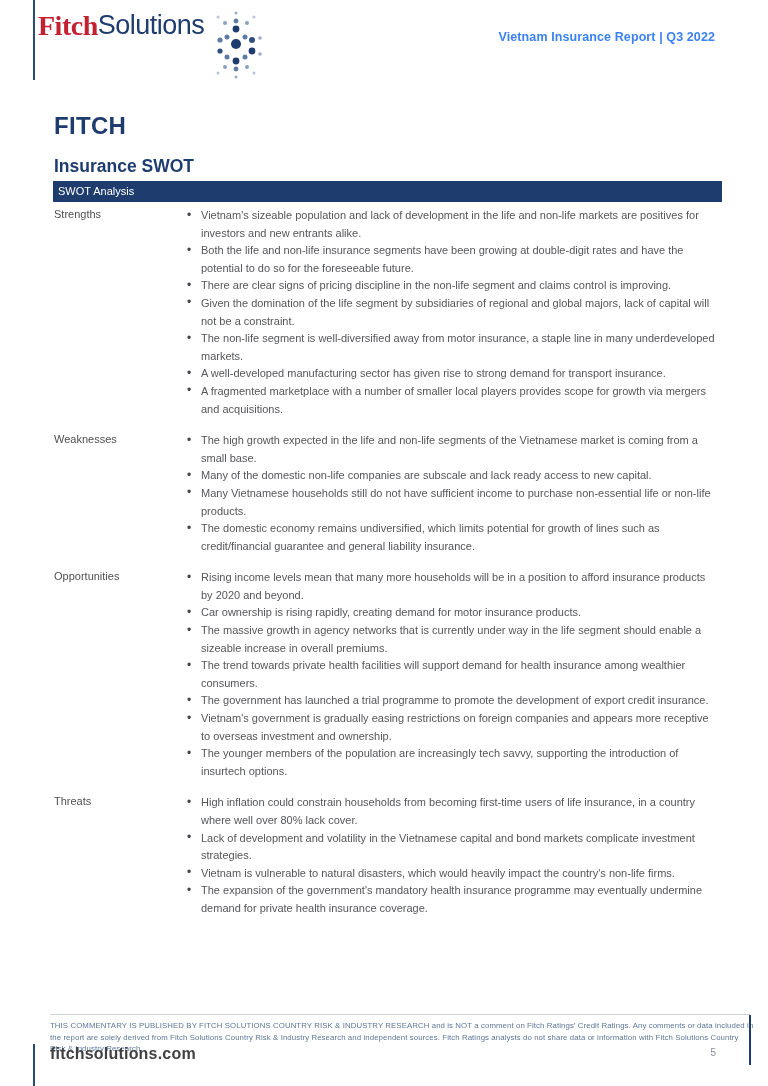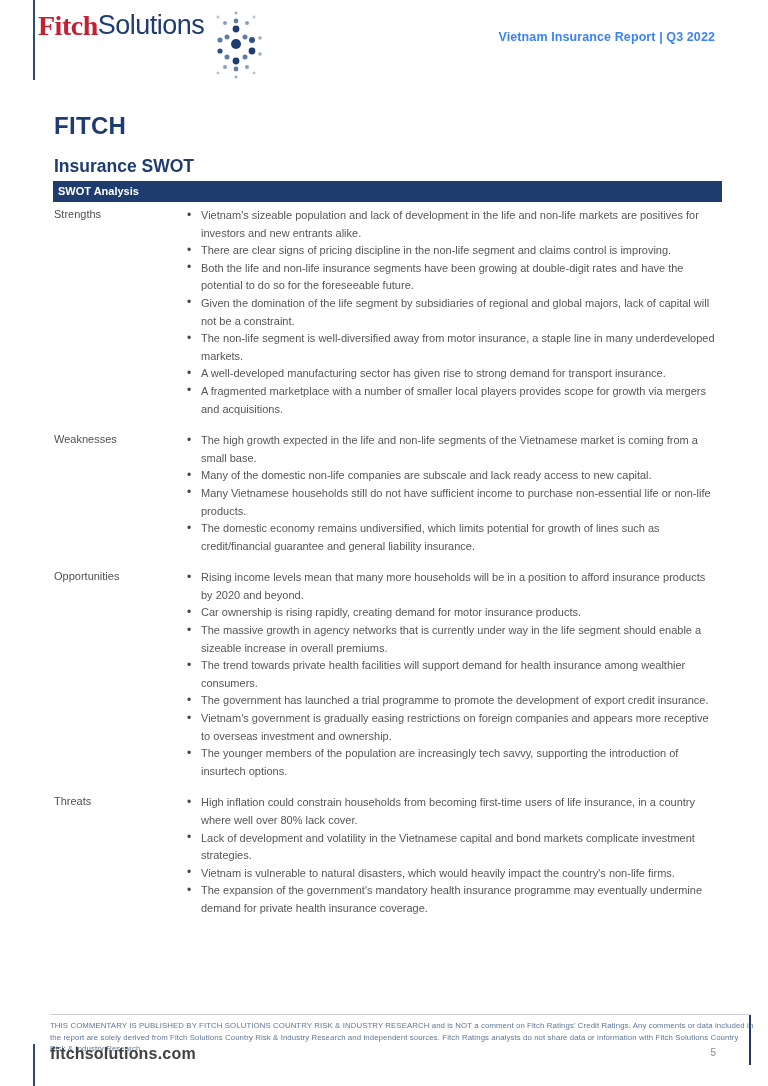"SWOT Analysis" .table-header-bar { font-weight: bold -> normal }
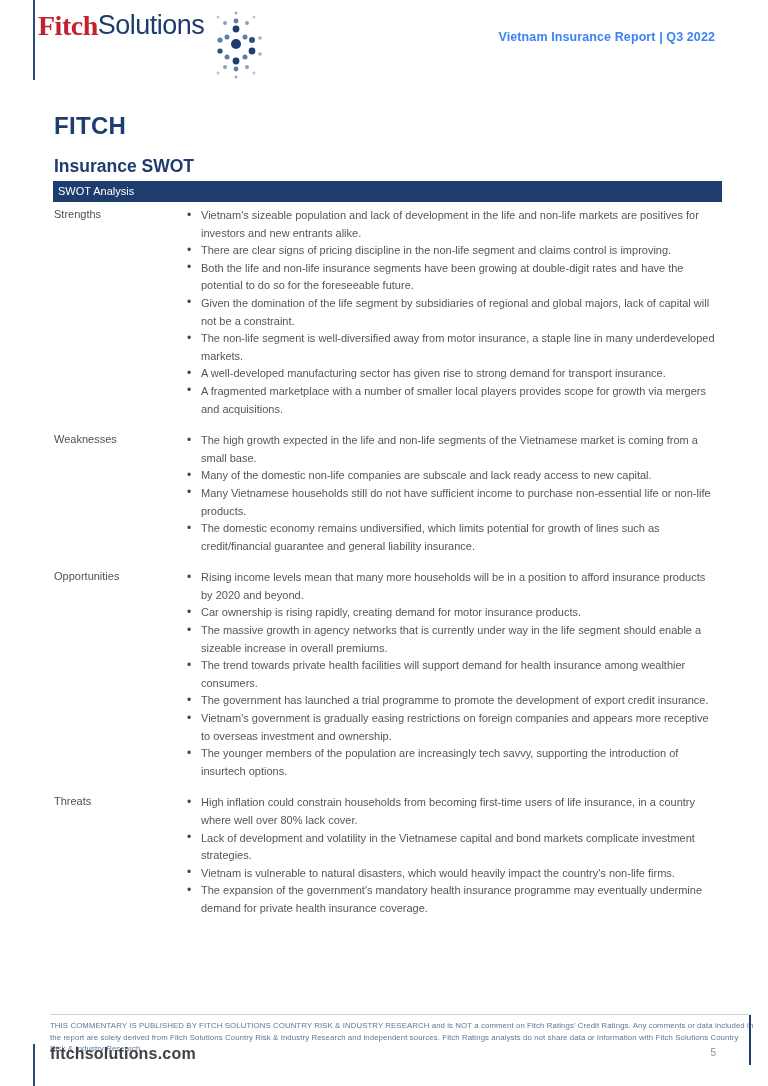"There are clear signs of" li { order: before "Both the life and non-life" -> after "Both the life and non-life" }
